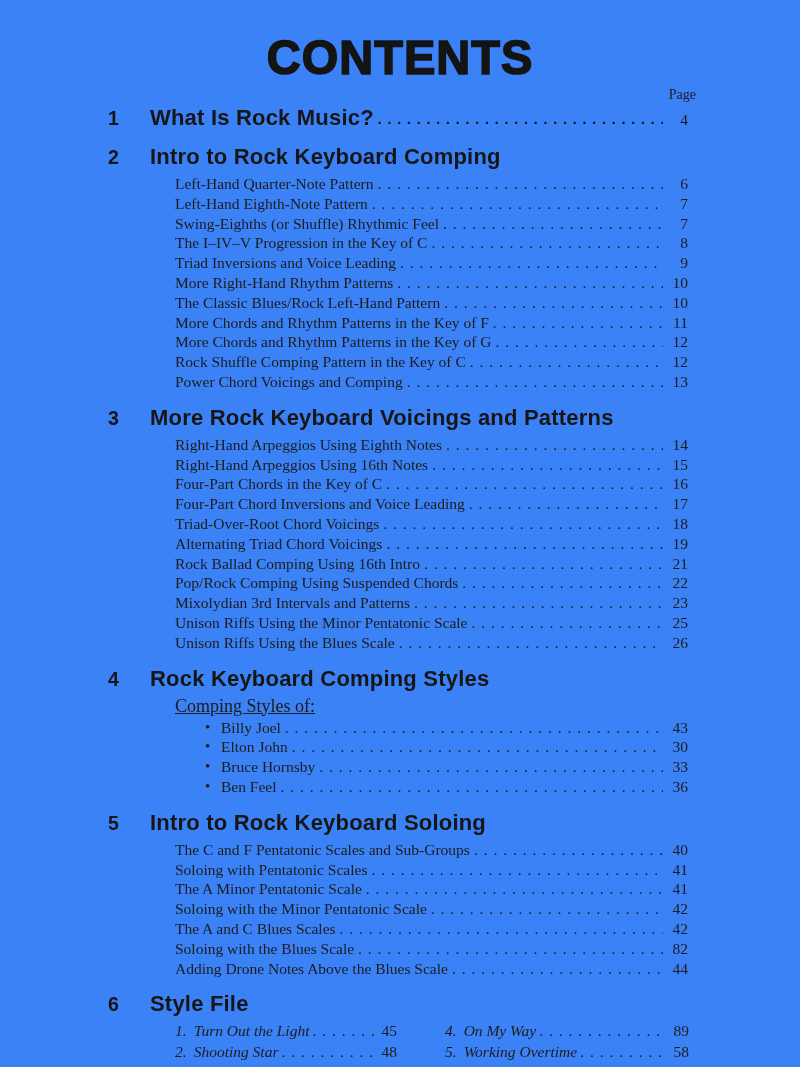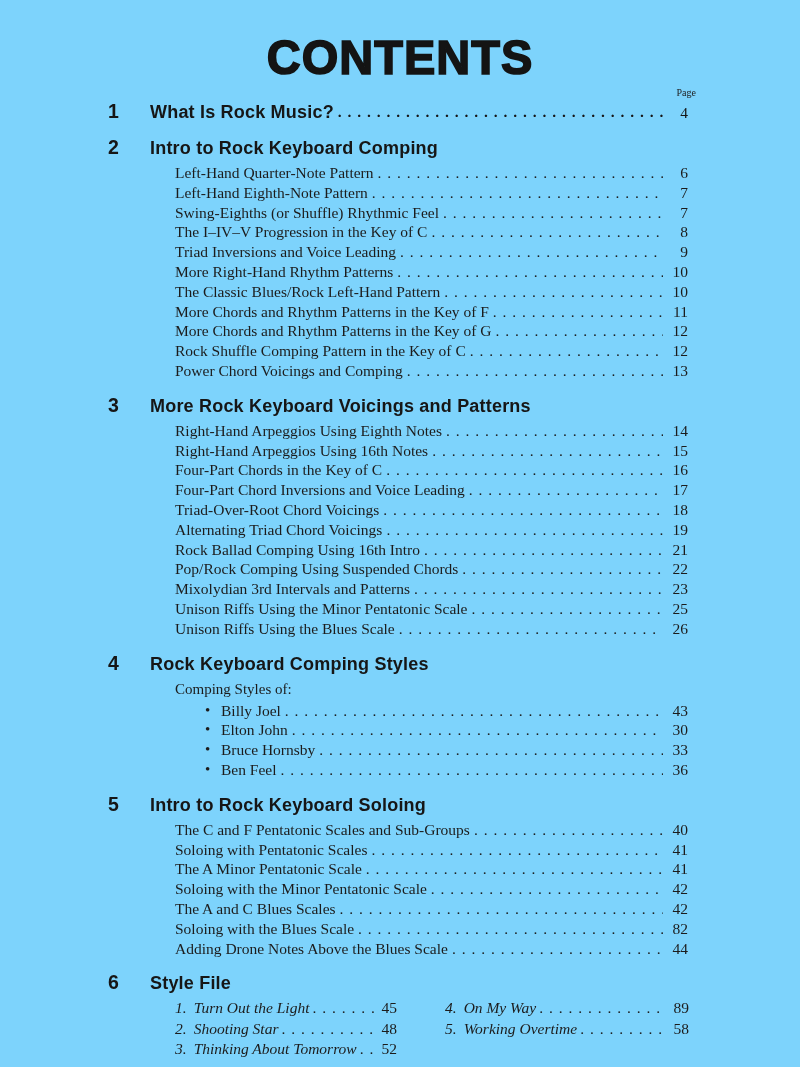"CONTENTS" .page { background: #7dd3fc -> #3b82f6 }
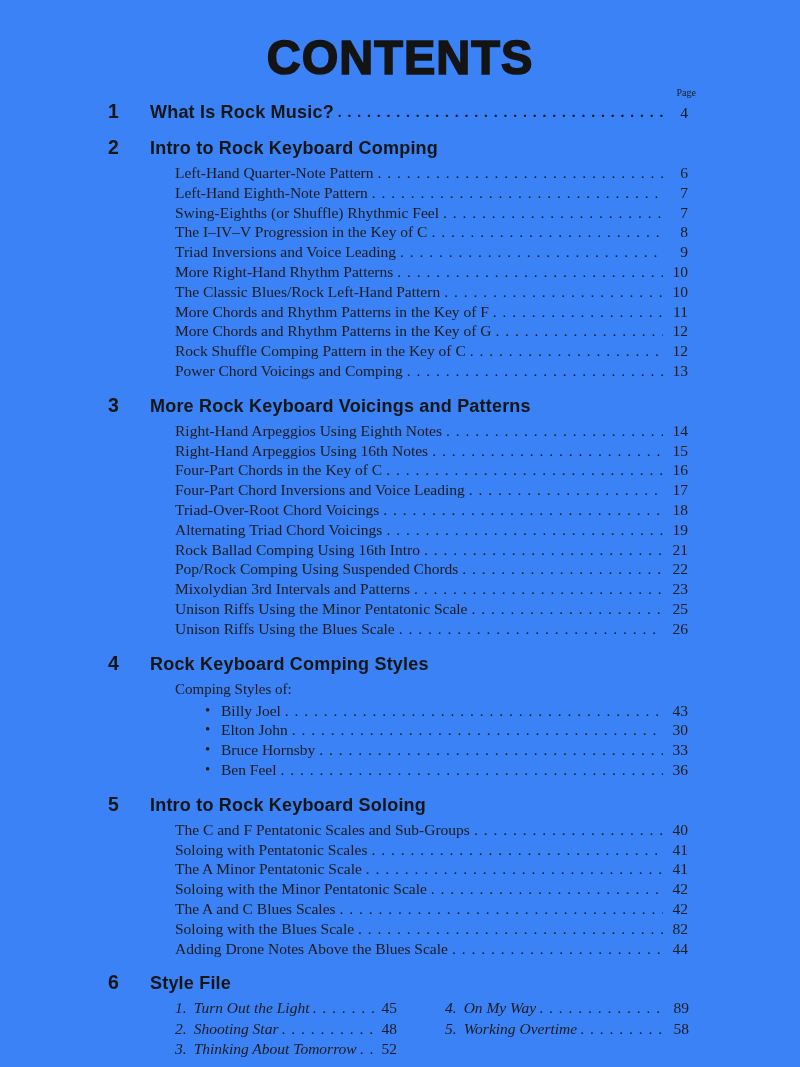"Page" .page-col-label { font-size: 10px -> 14px }
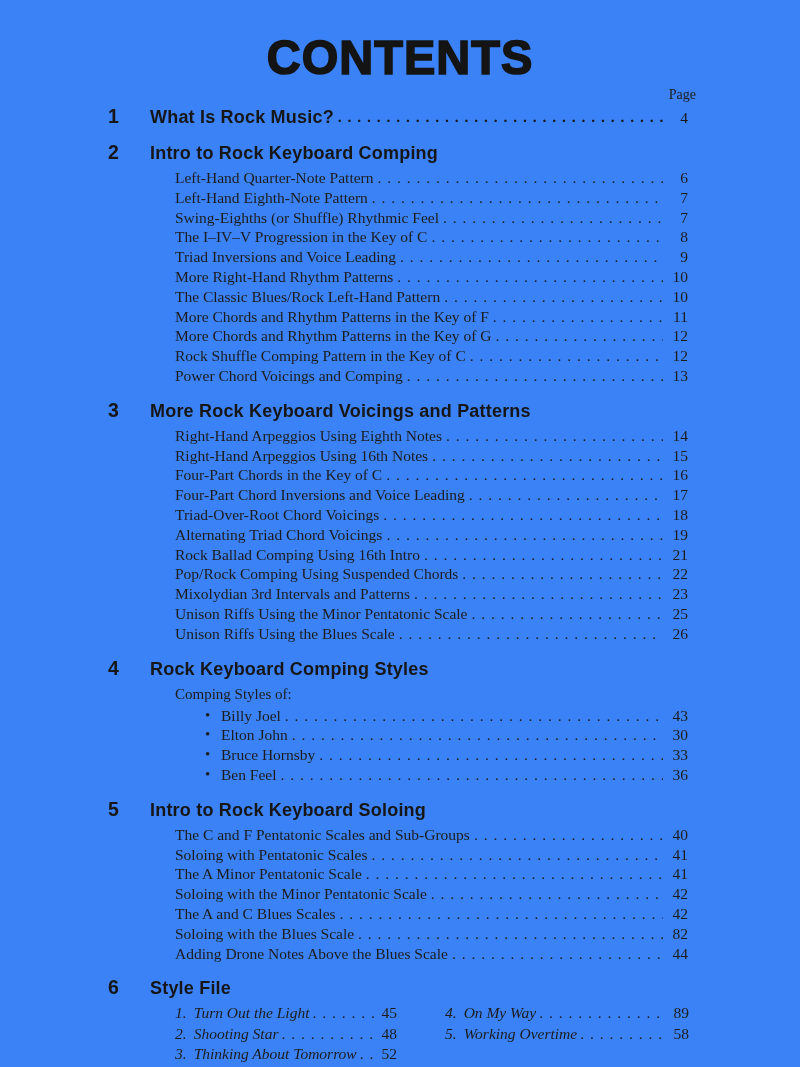"What Is Rock Music?" .ch-title { font-size: 18px -> 22px }
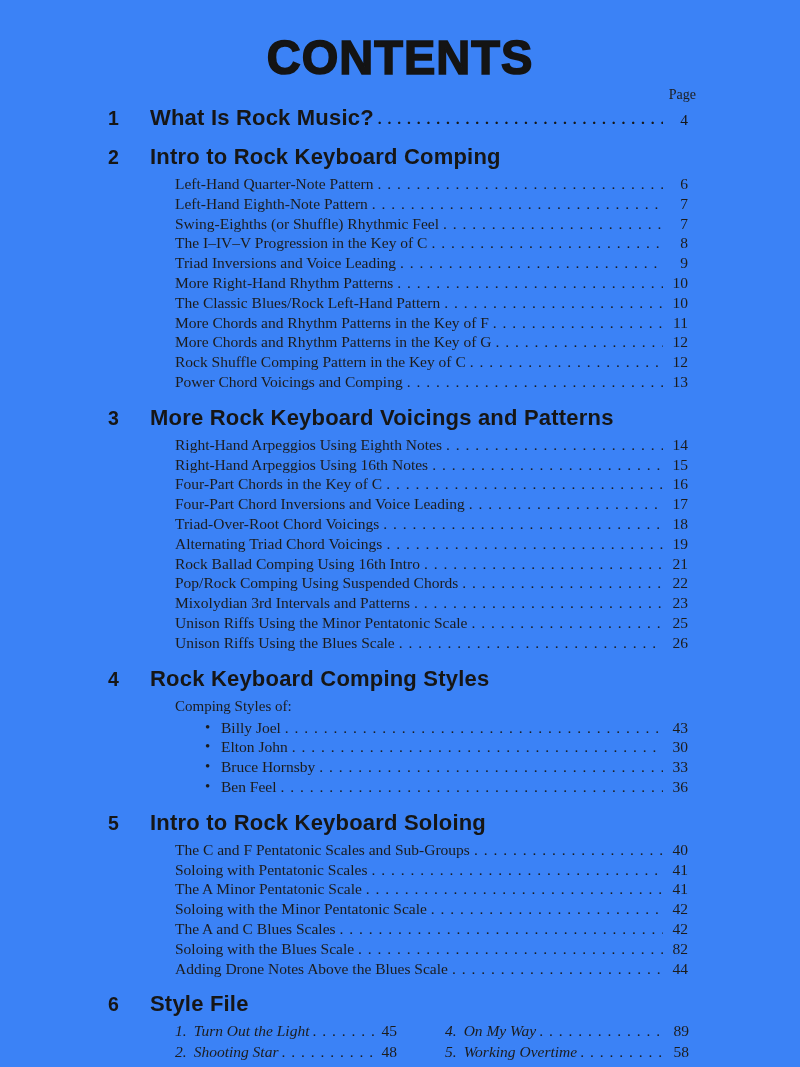"Comping Styles of:" .intro-line { font-size: 15px -> 18px; text-decoration: none -> underline }
